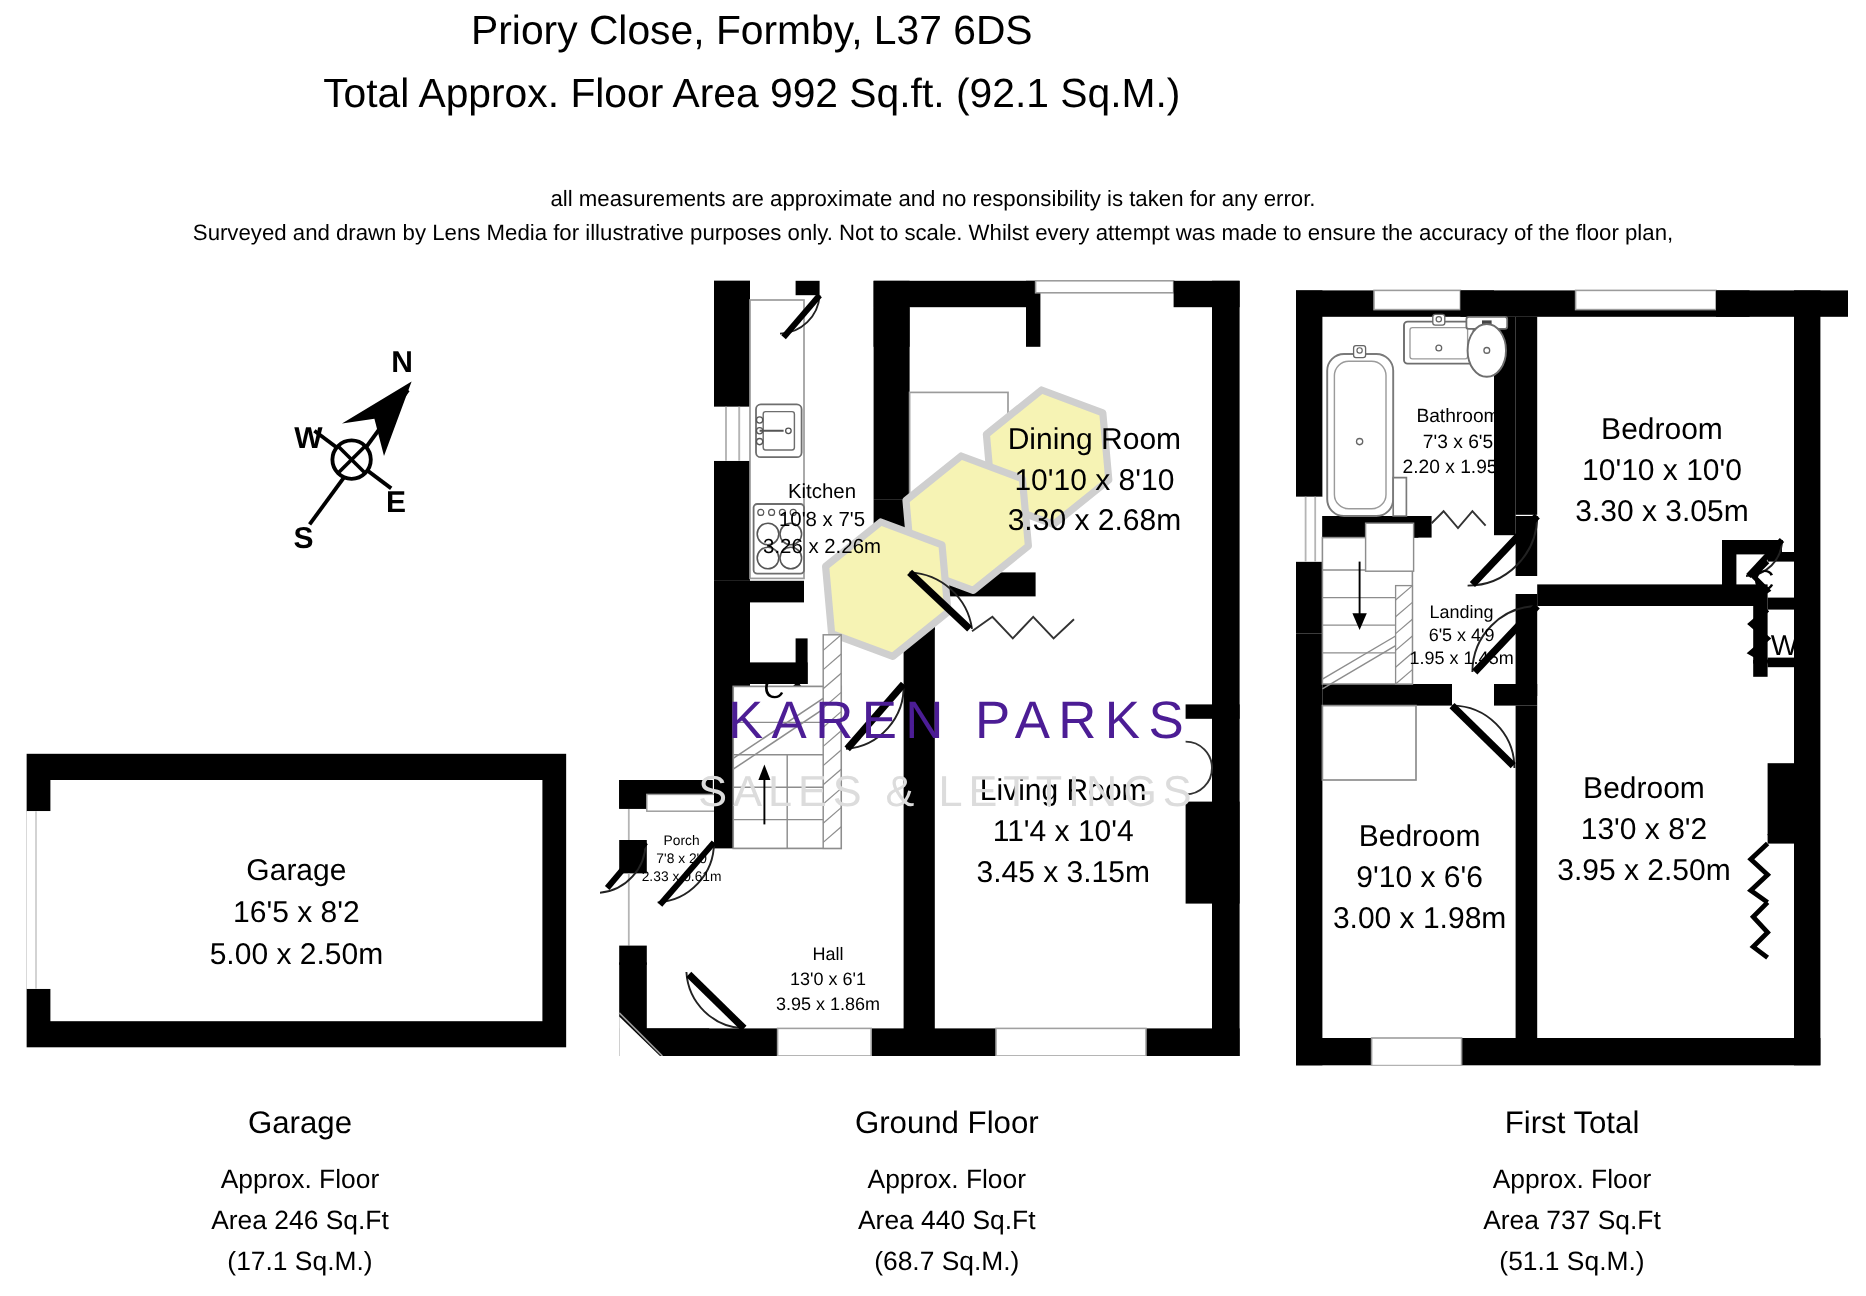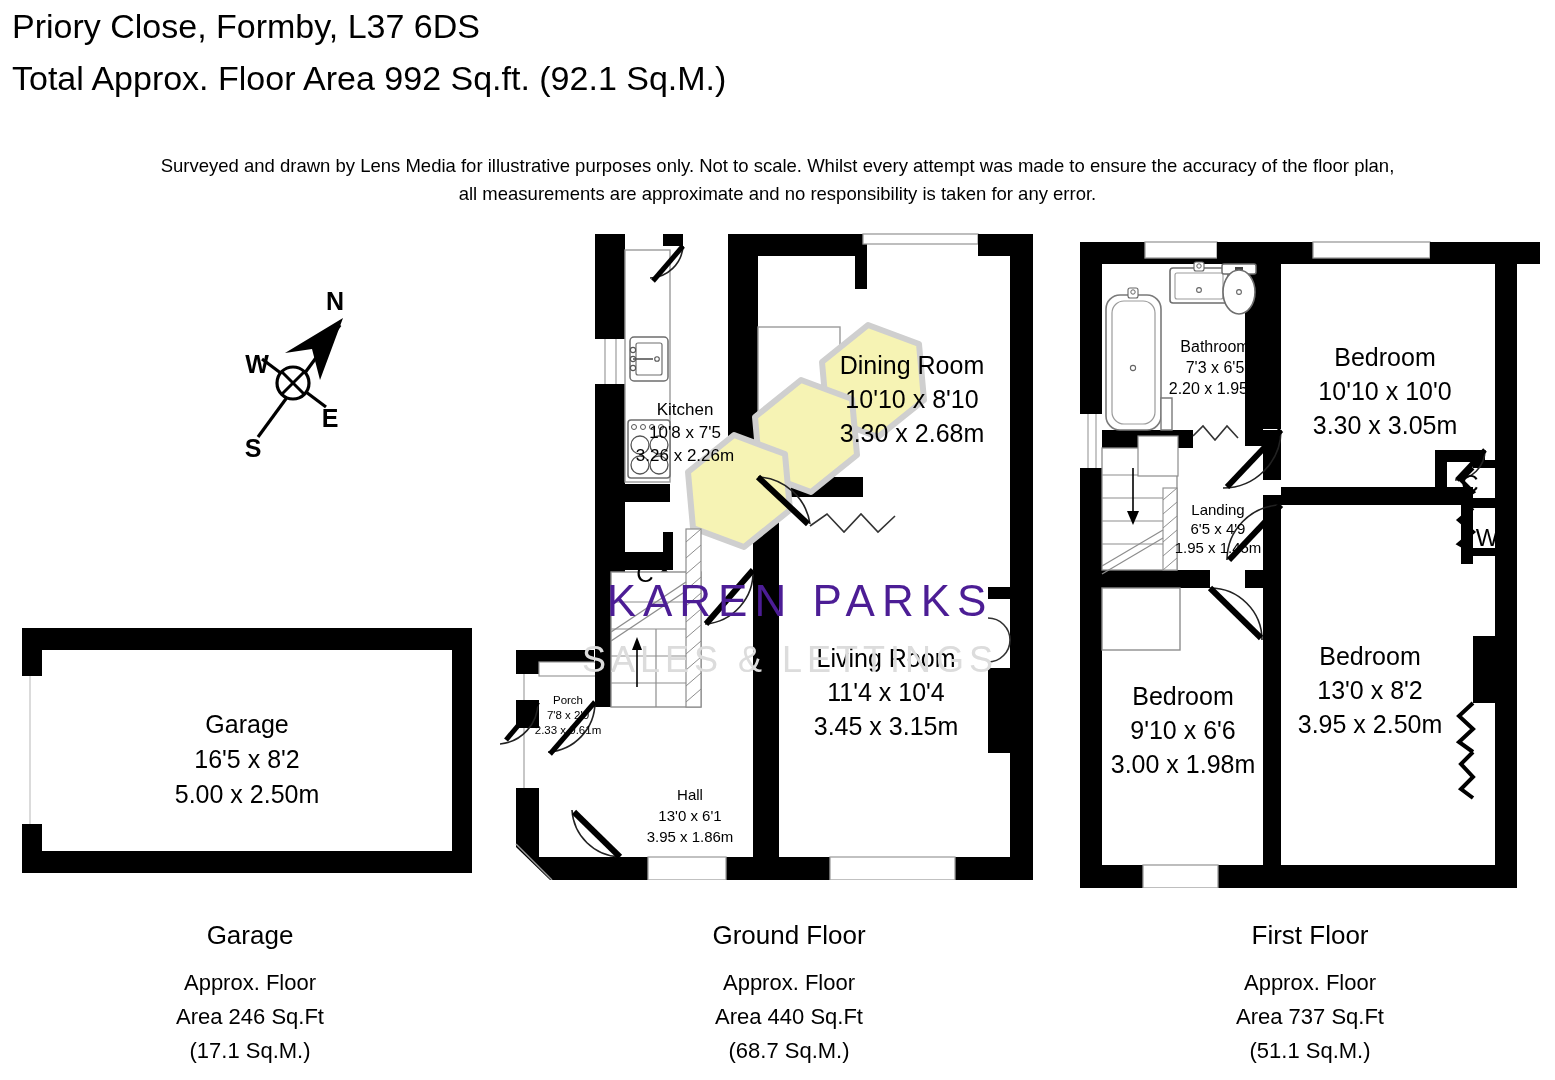"Priory Close, Formby, L37 6DS" #header { left: 12px -> 0; text-align: left -> center }
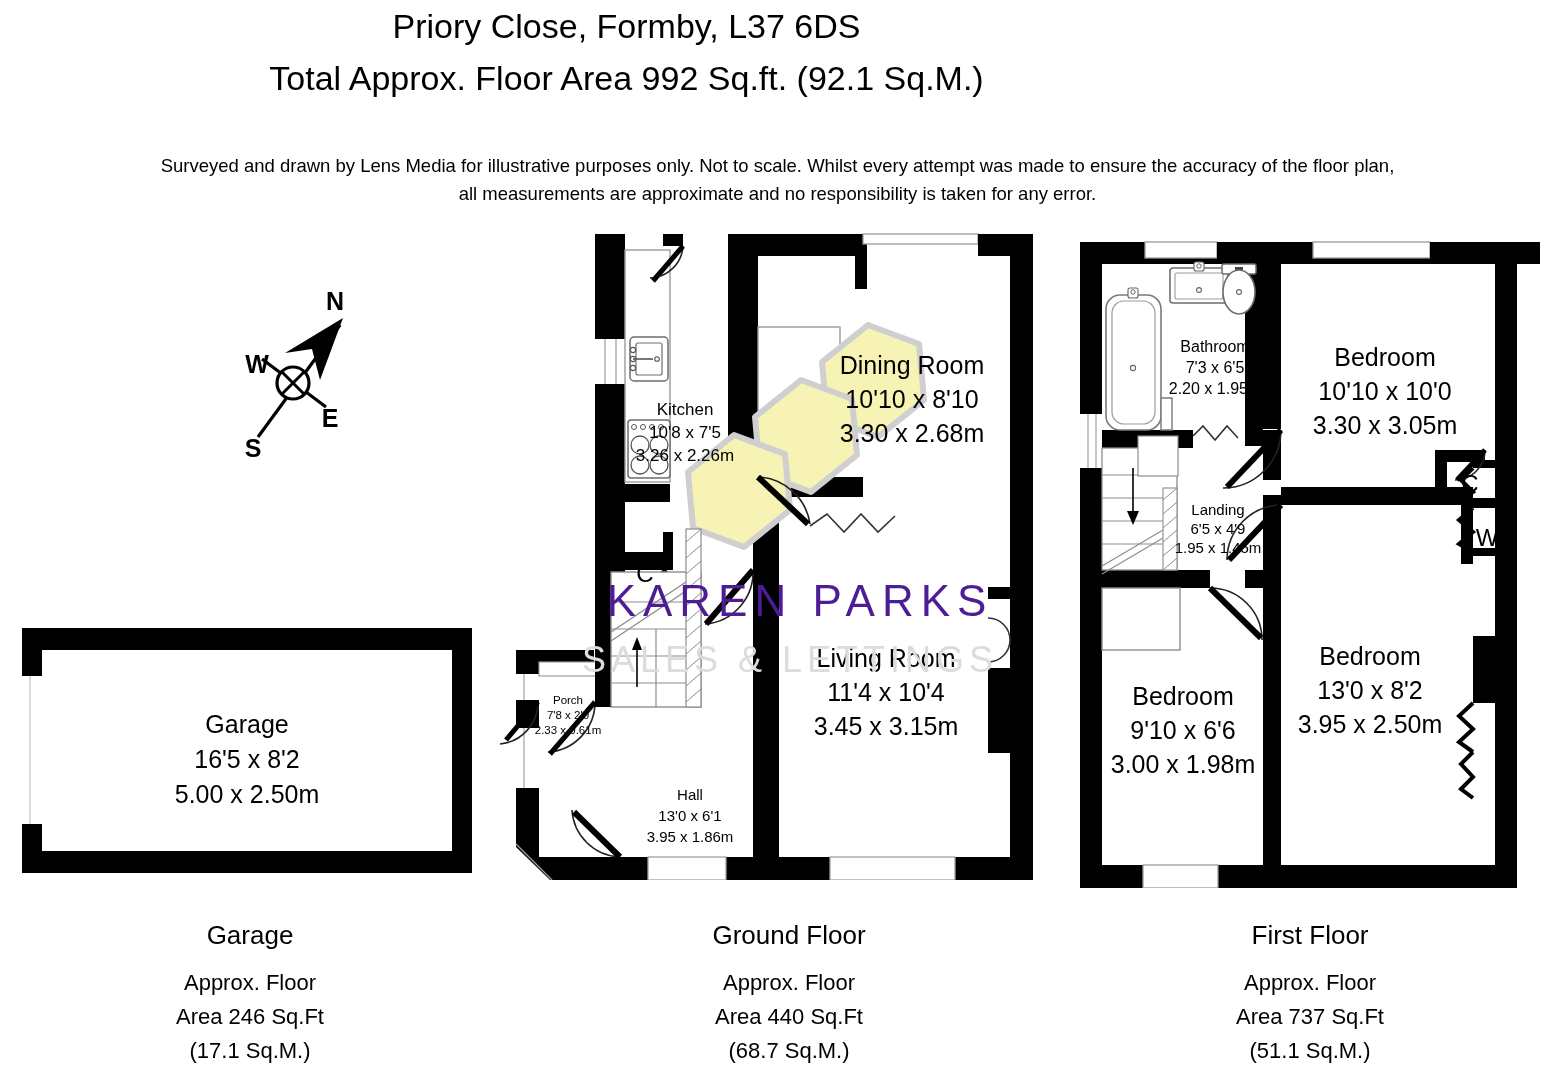"Surveyed and drawn by Lens" div { order: before "all measurements are approximate and" -> after "all measurements are approximate and" }
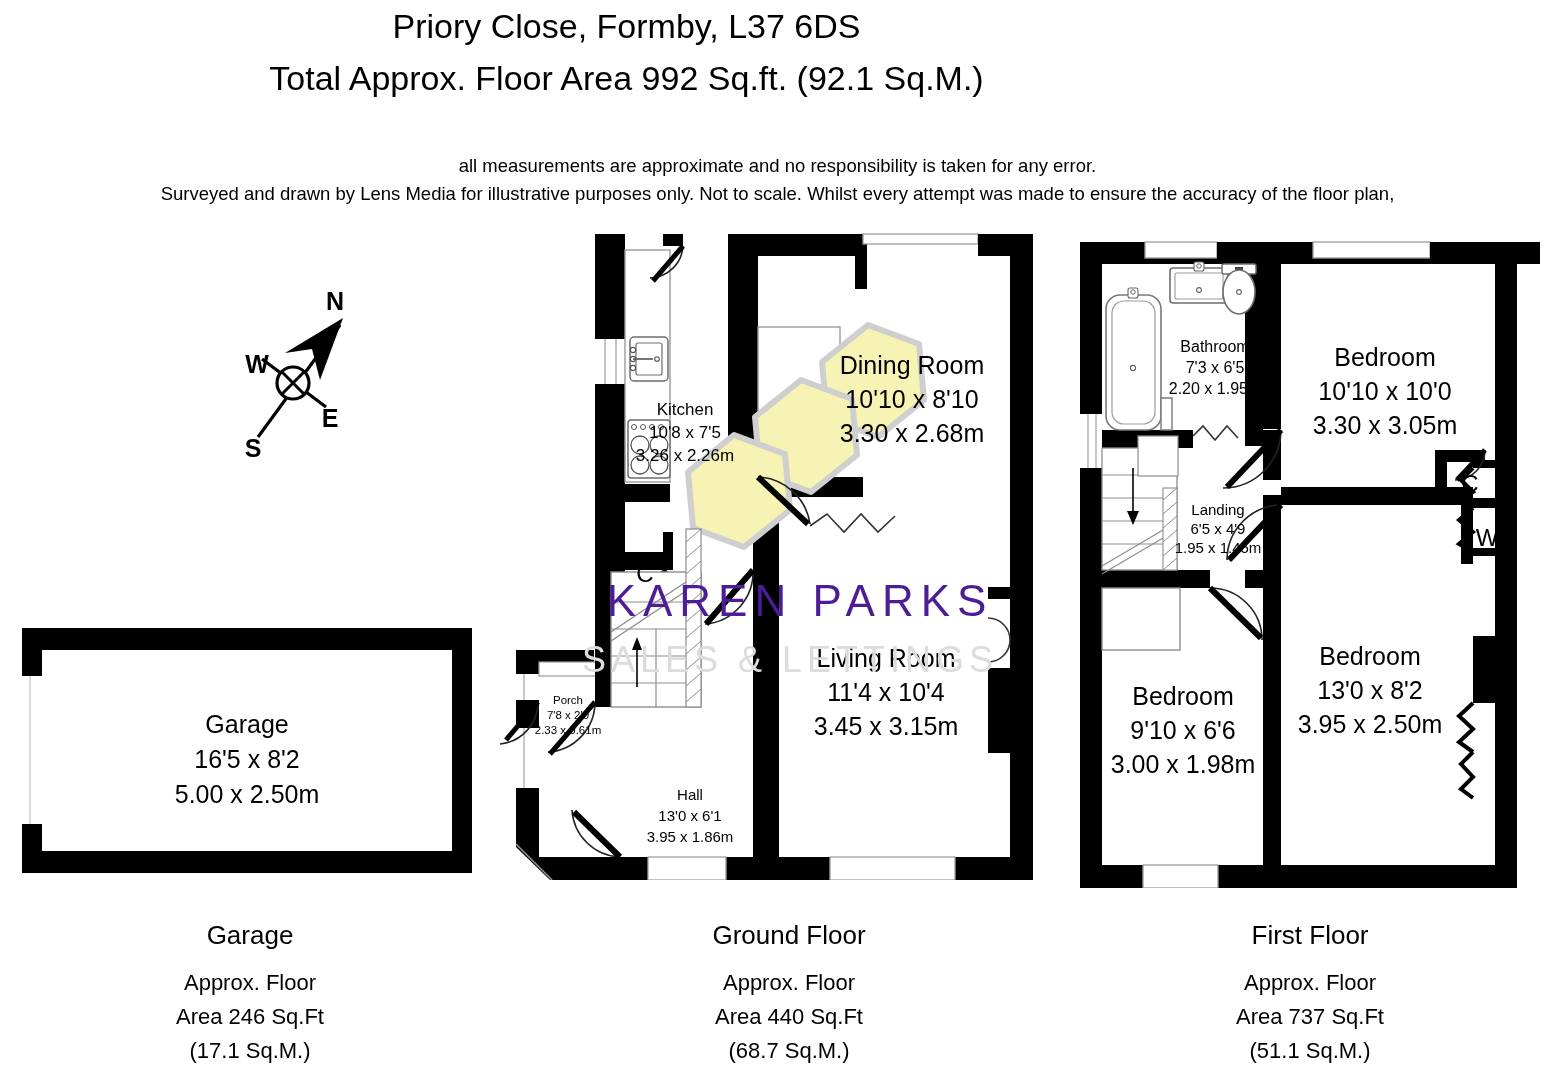"First Floor" div.cap-title { text: Floor -> Total }
